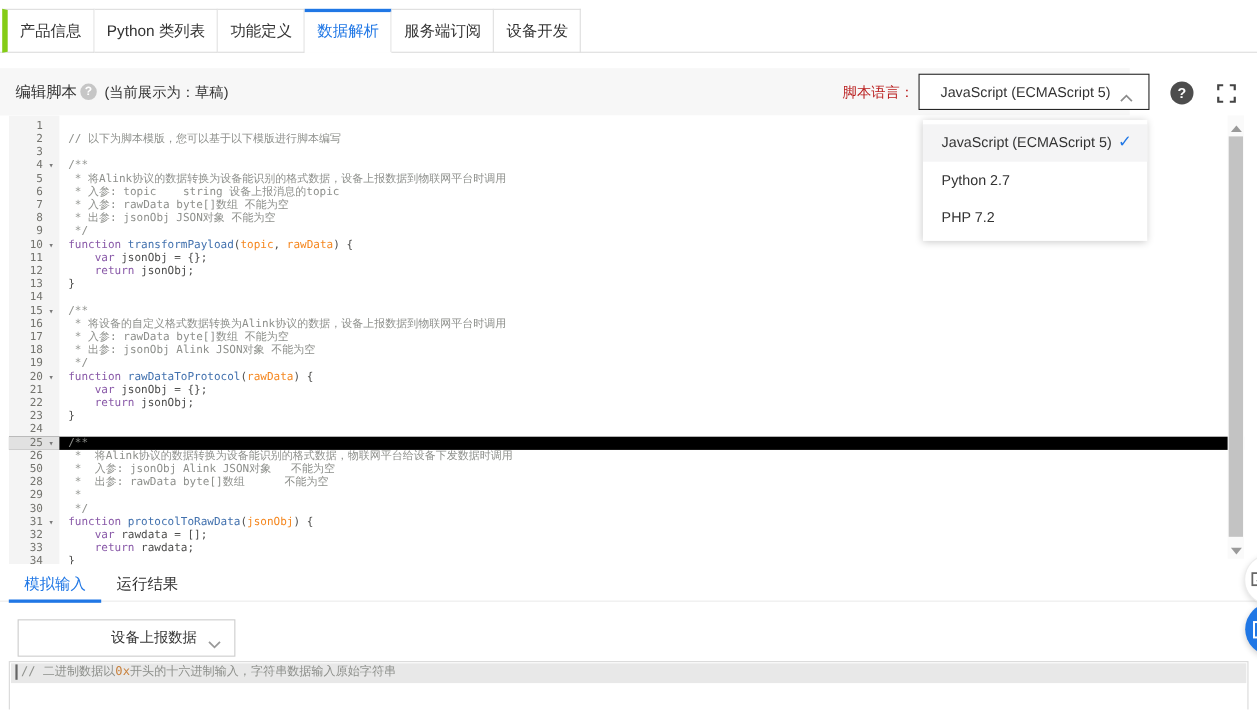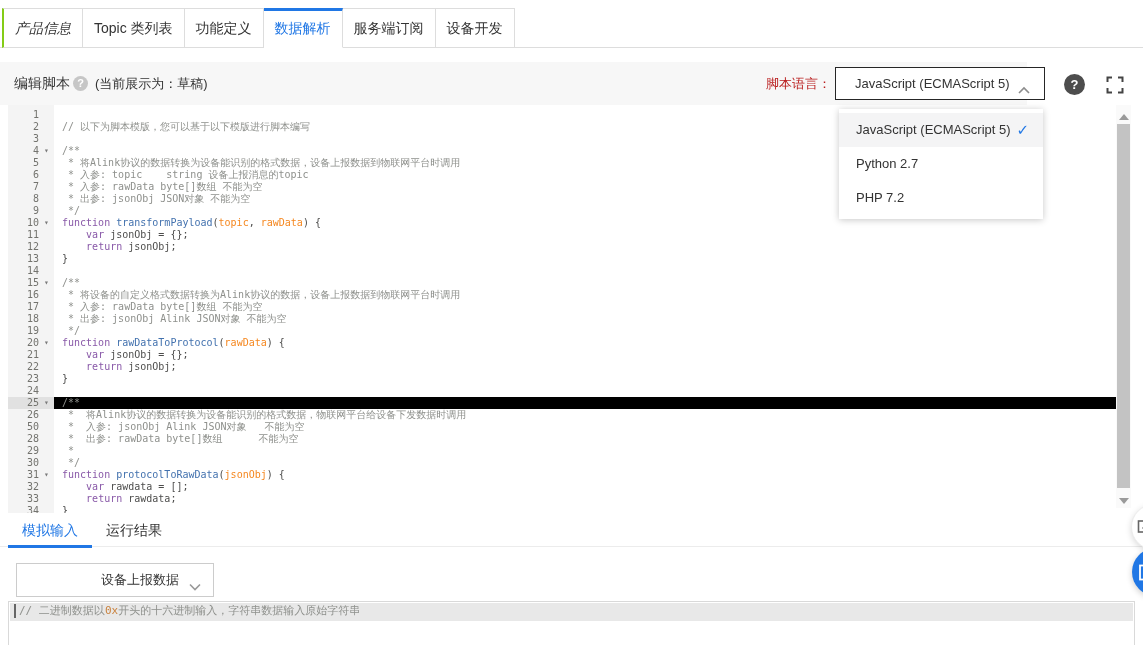"产品信息" .tab:first-child { border-left: 2px solid #84cc16 -> 5px solid #84cc16; font-style: italic -> none }
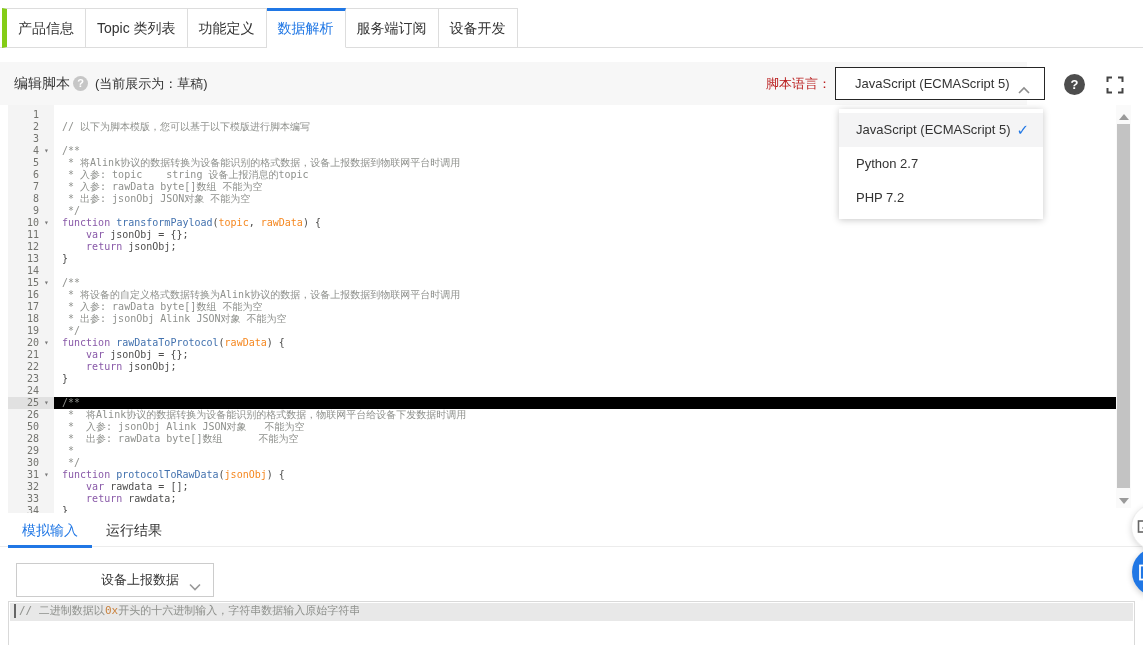"Topic 类列表" div.tab { text: Topic -> Python }
